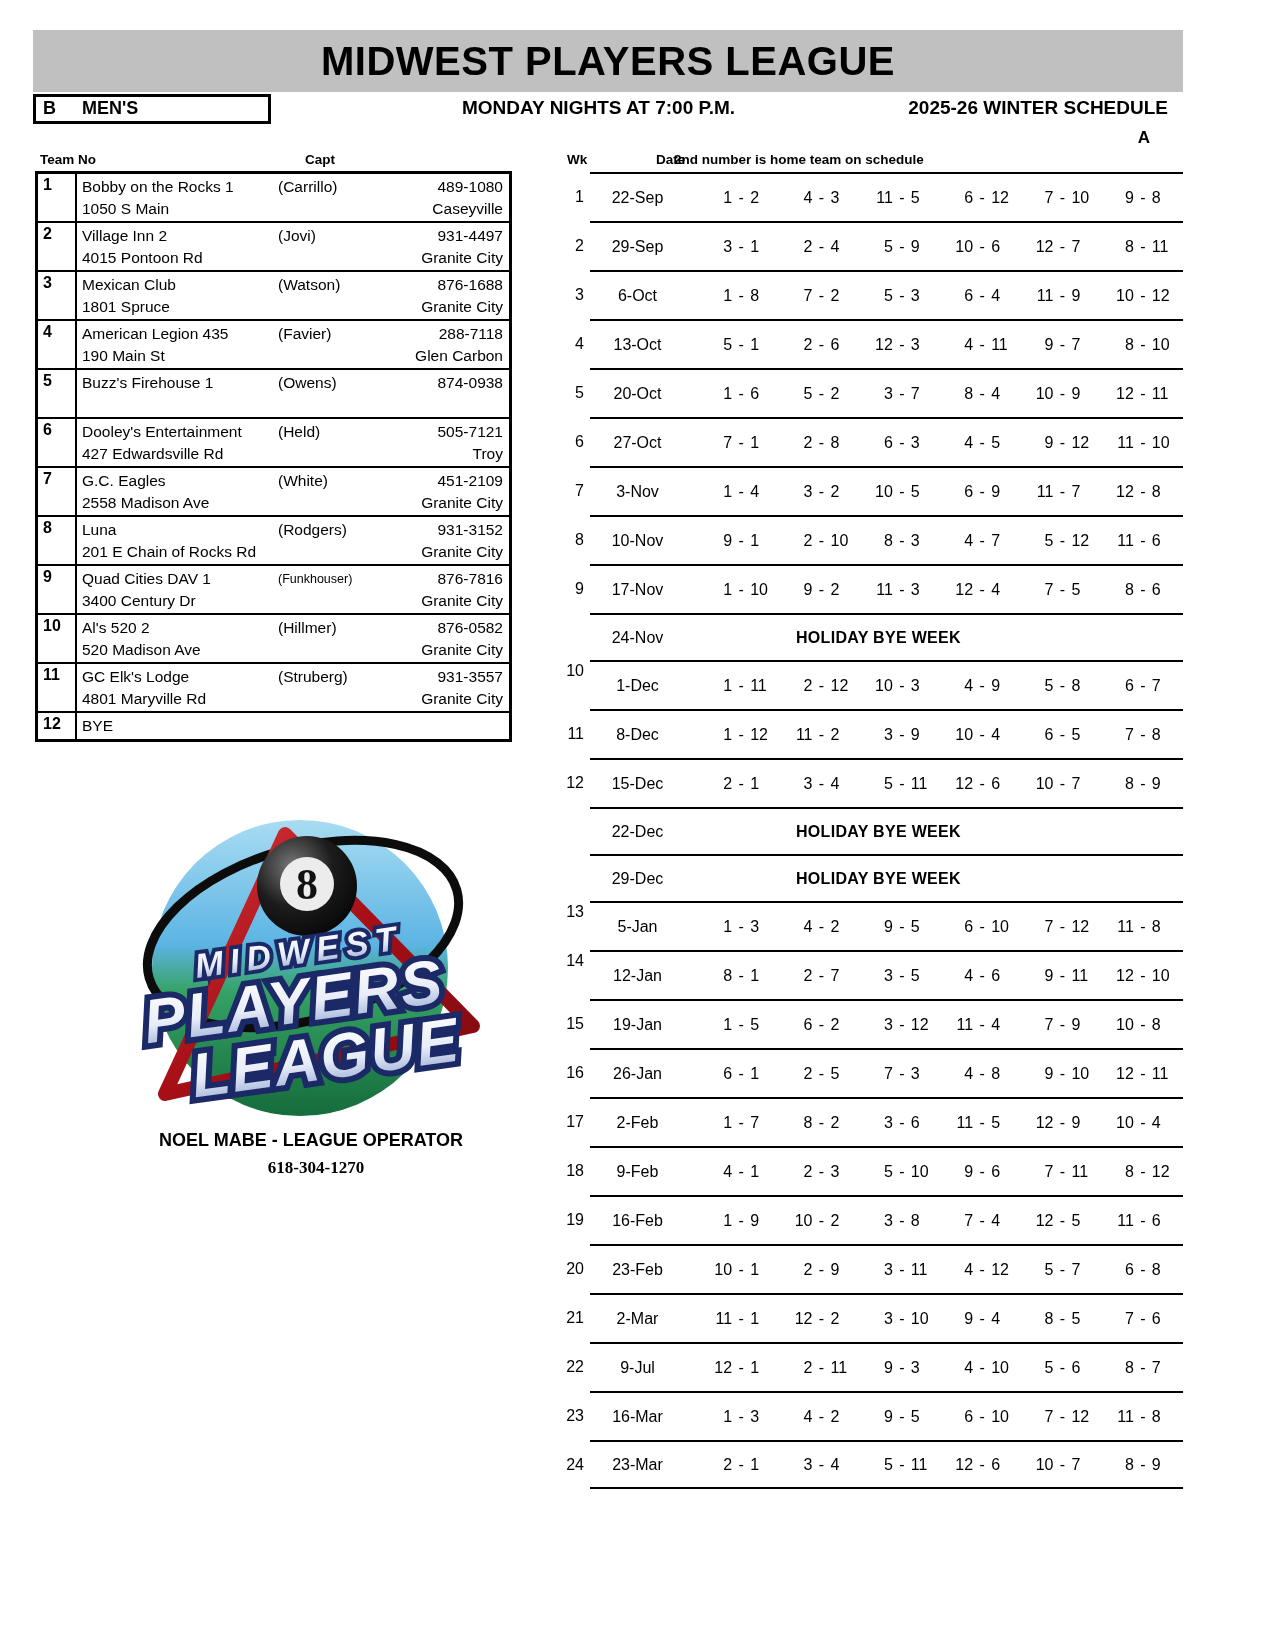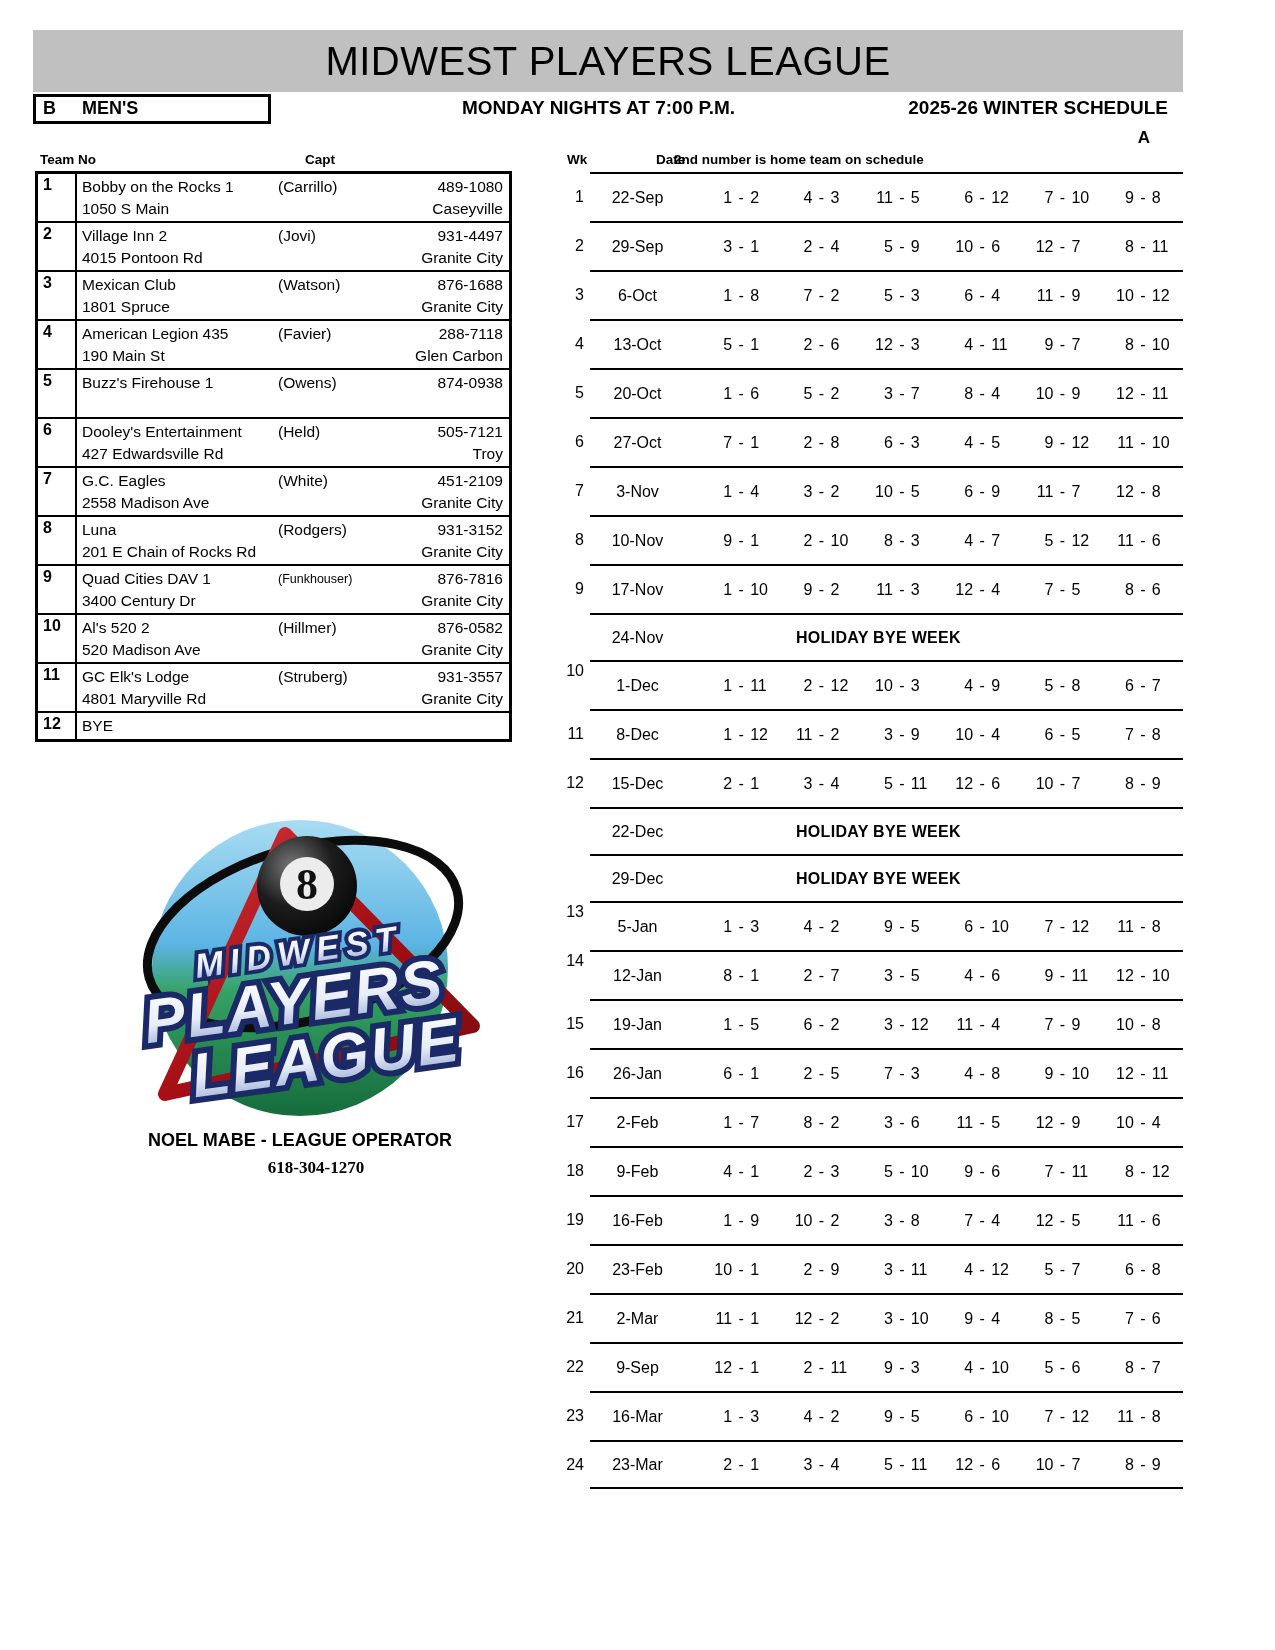"MIDWEST PLAYERS LEAGUE" .banner-title { font-weight: normal -> bold }
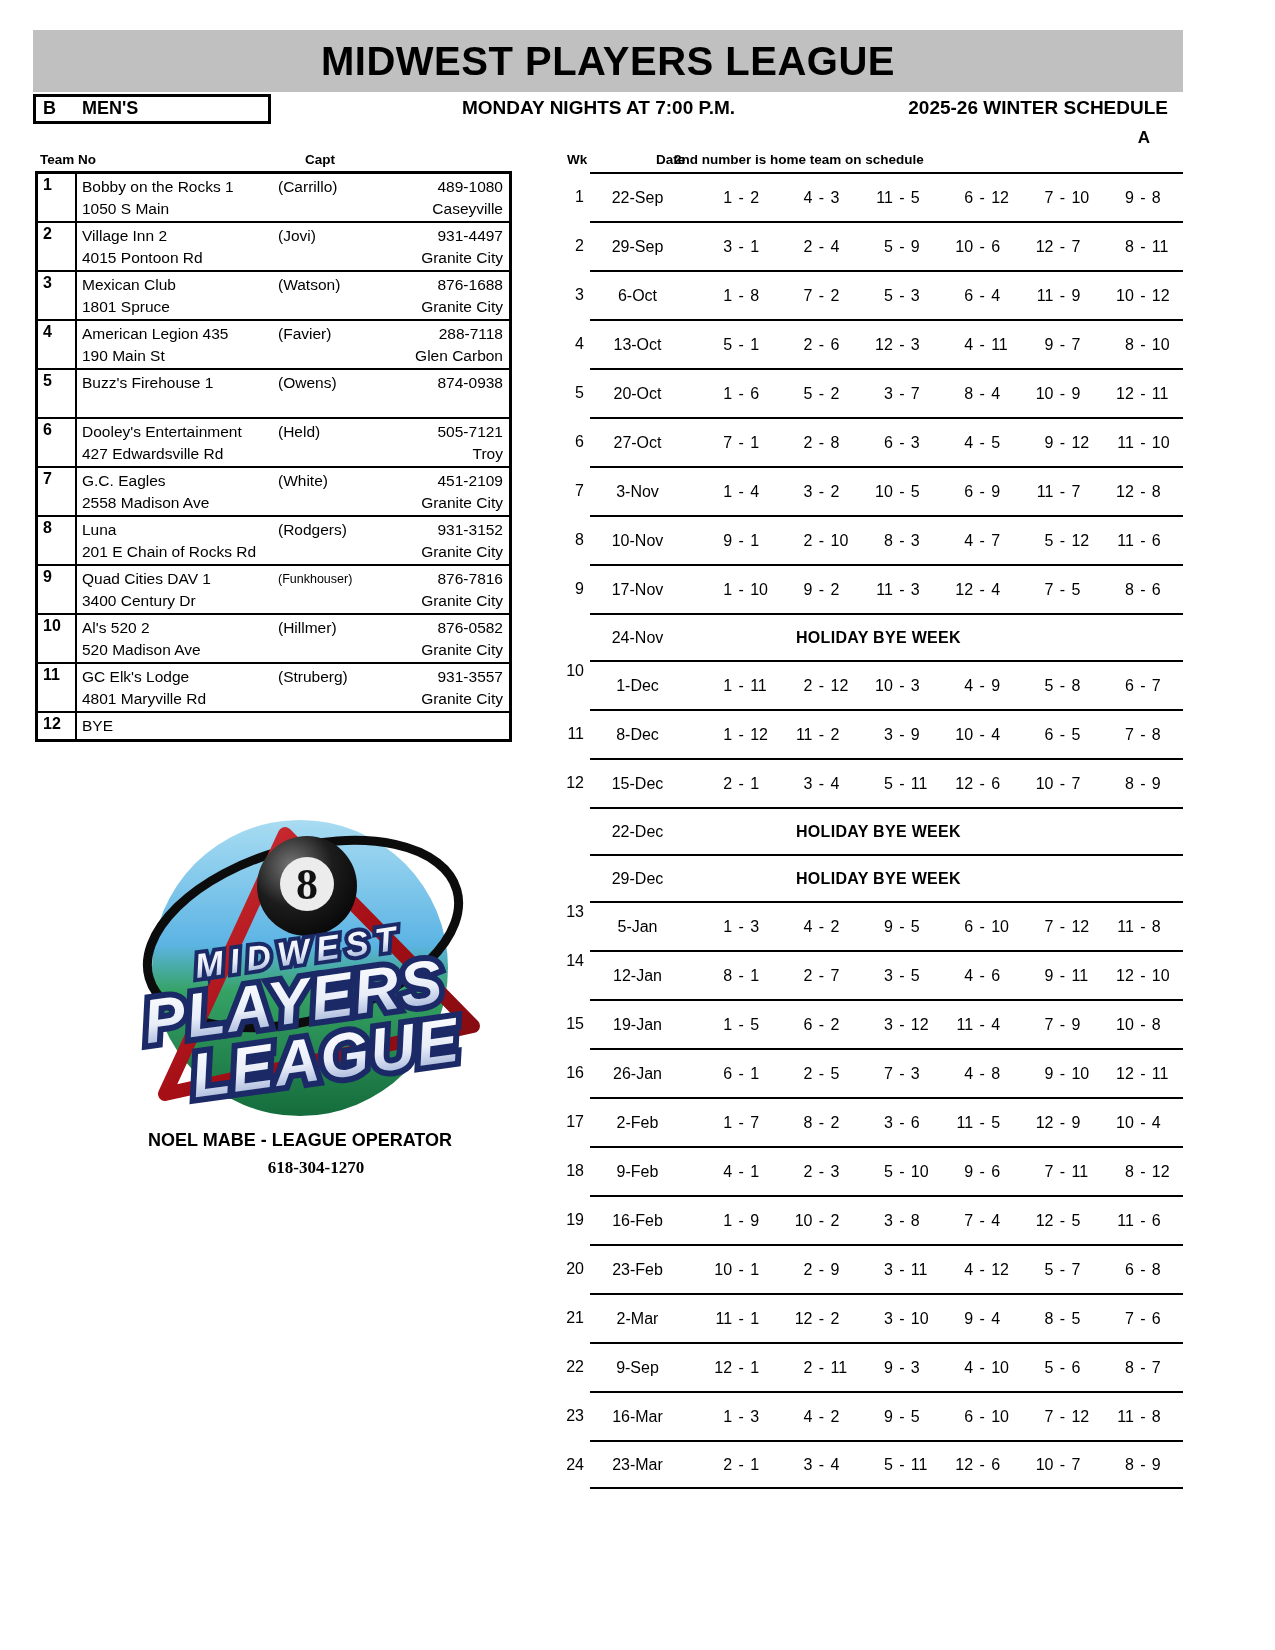"NOEL MABE - LEAGUE OPERATOR" .op-name { left: 60px -> 71px }
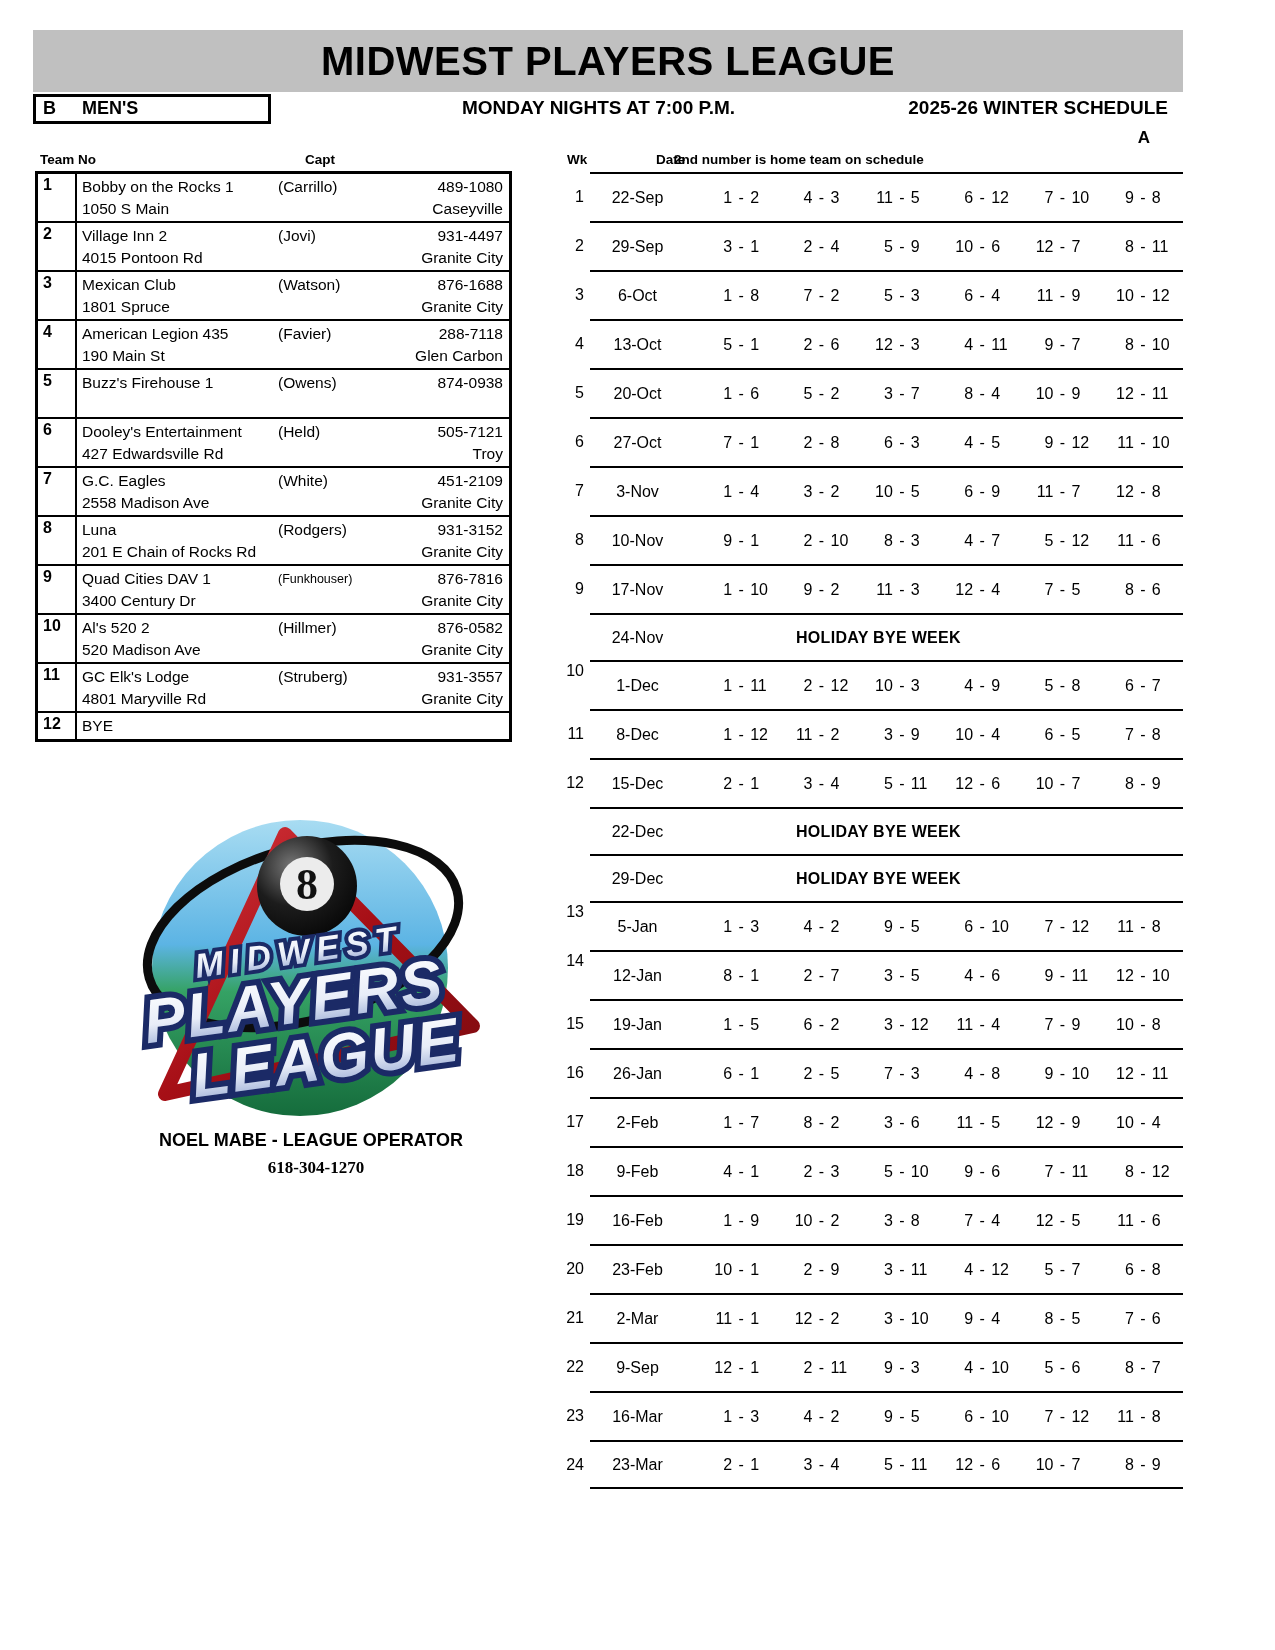"9-Sep" div.s-date { text: 9-Sep -> 9-Jul }
